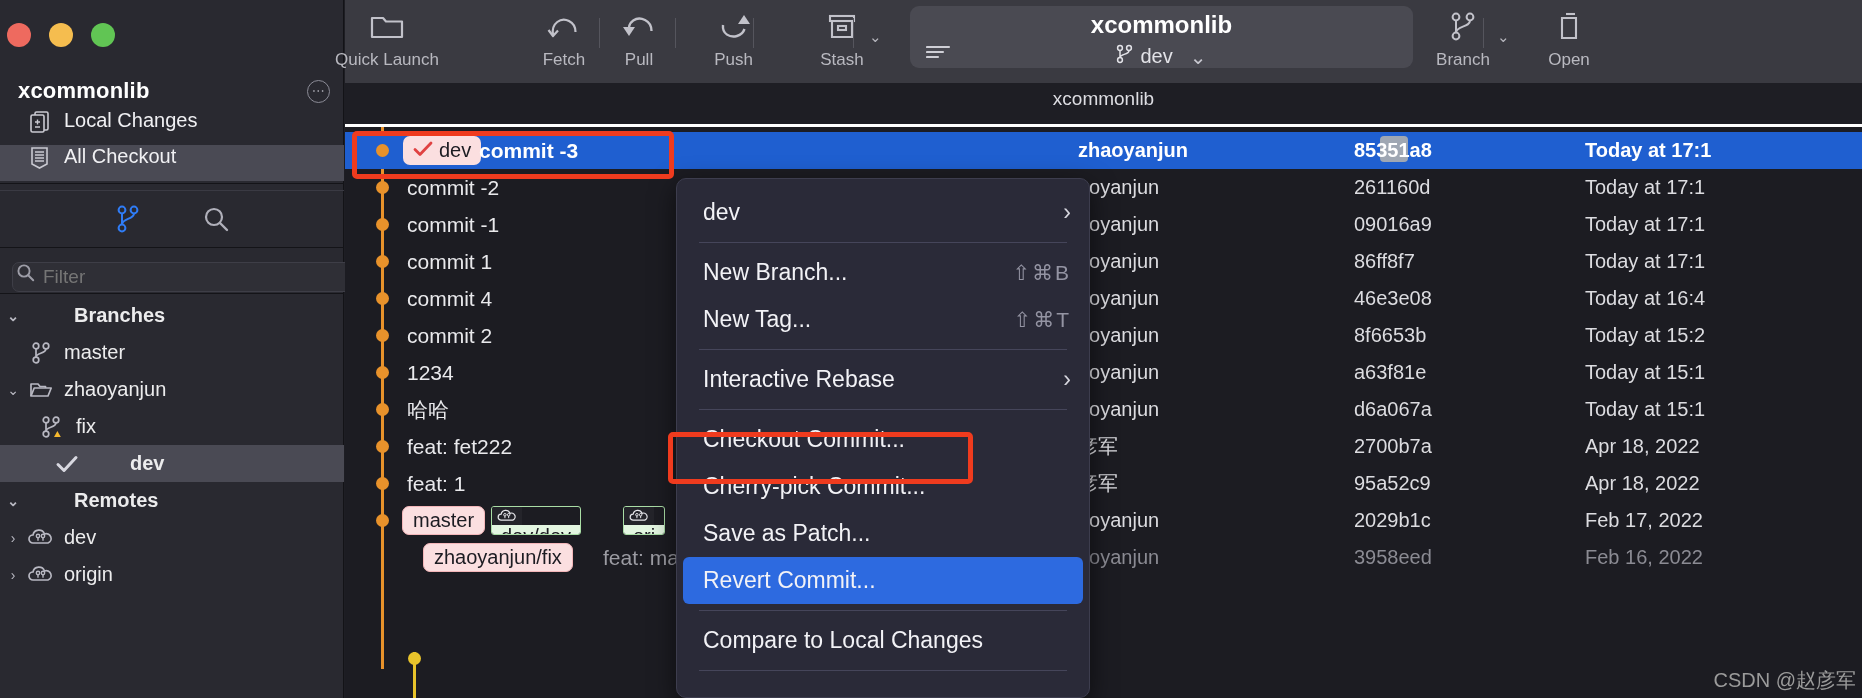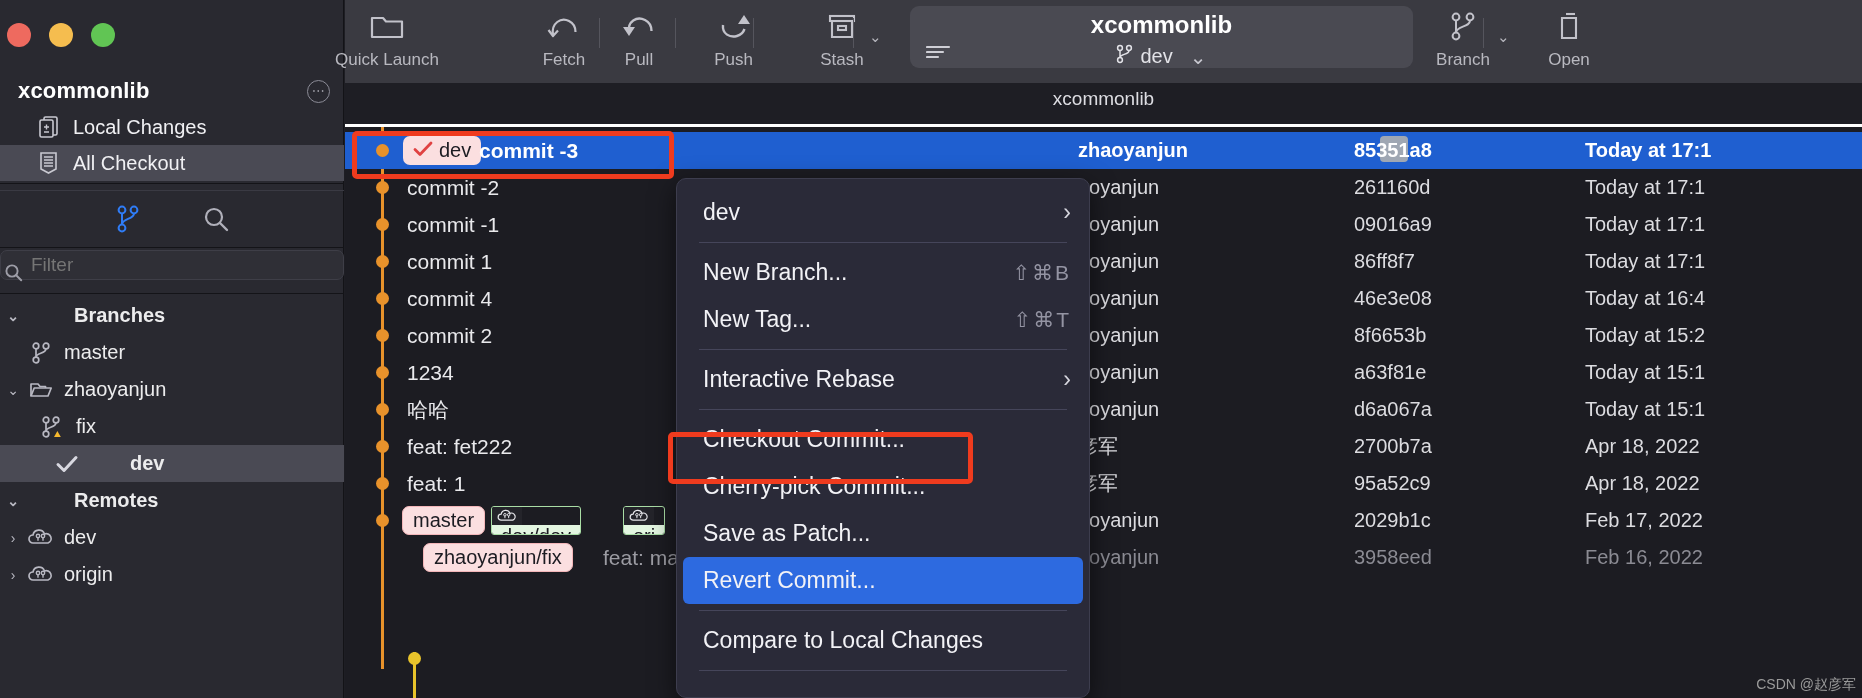"Local Changes" .nav-item { align-items: center -> none; padding-left: 36px -> 27px }
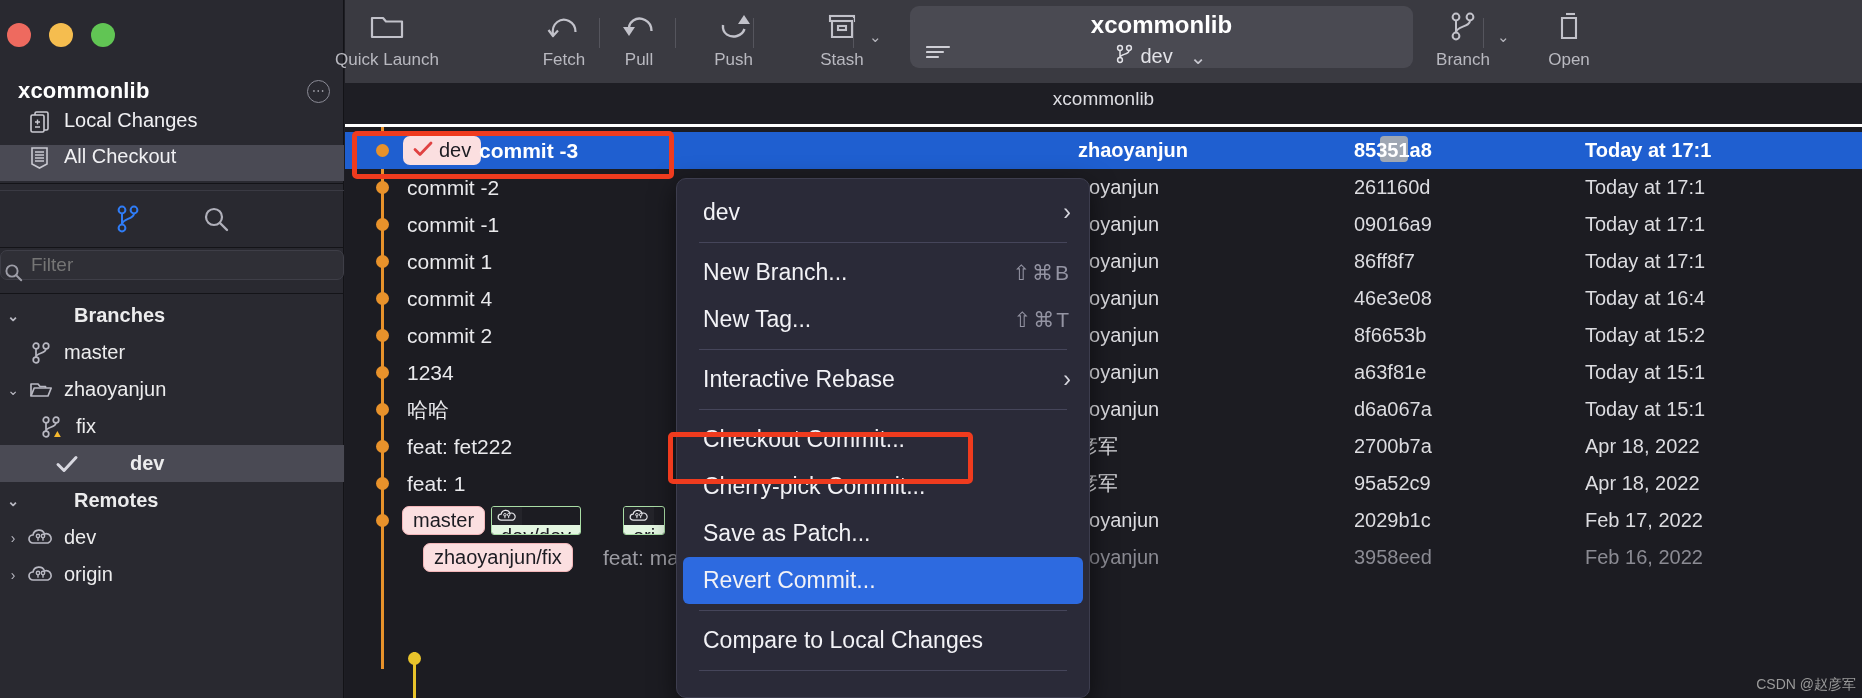"Filter" .filterbar { align-items: flex-start -> flex-end; left: 0 -> 12px }
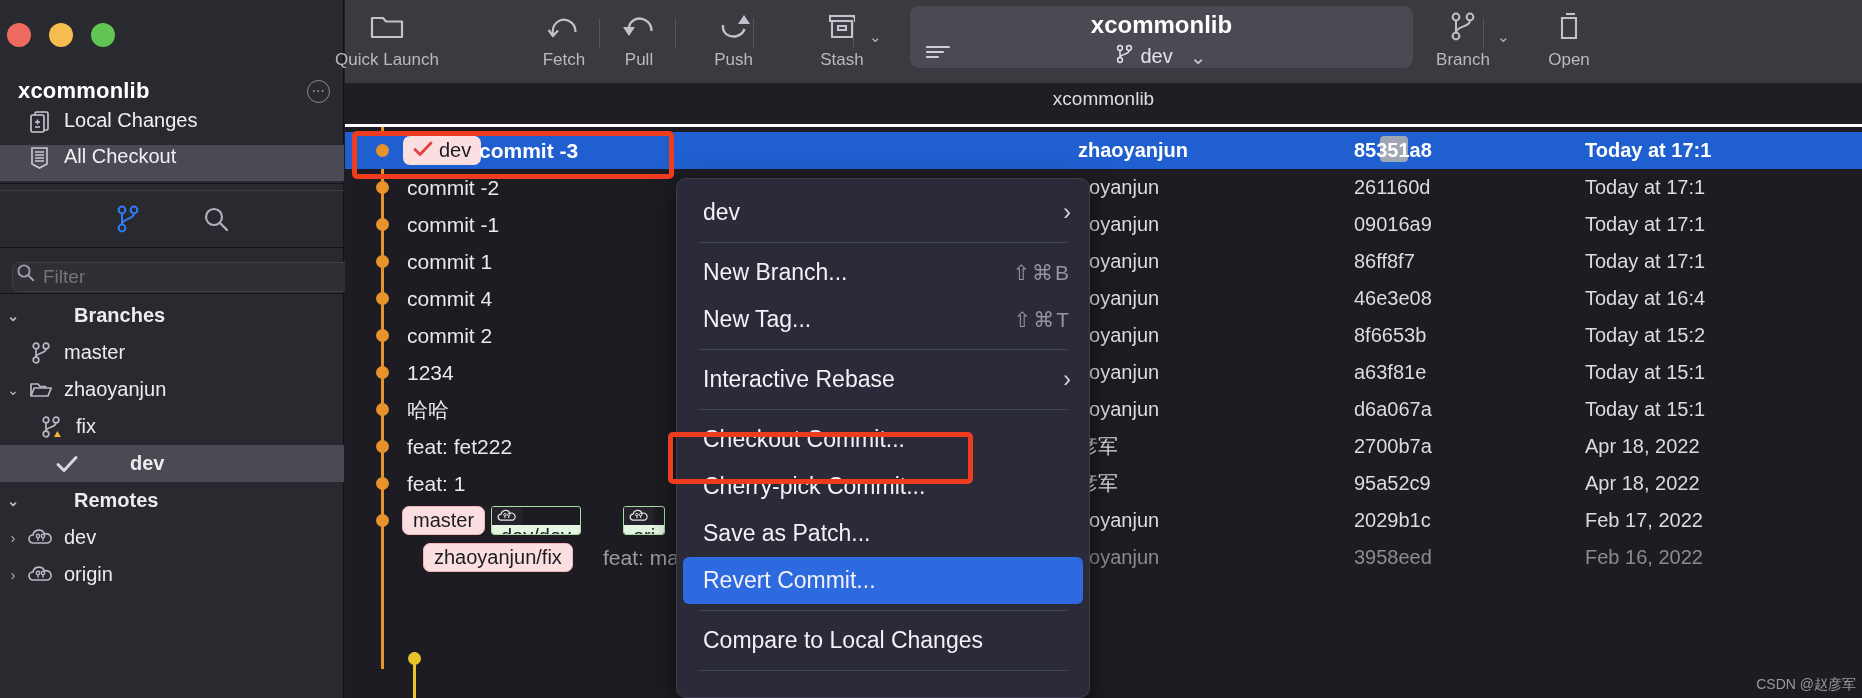"CSDN @赵彦军" .watermark { font-size: 14px -> 20px }
